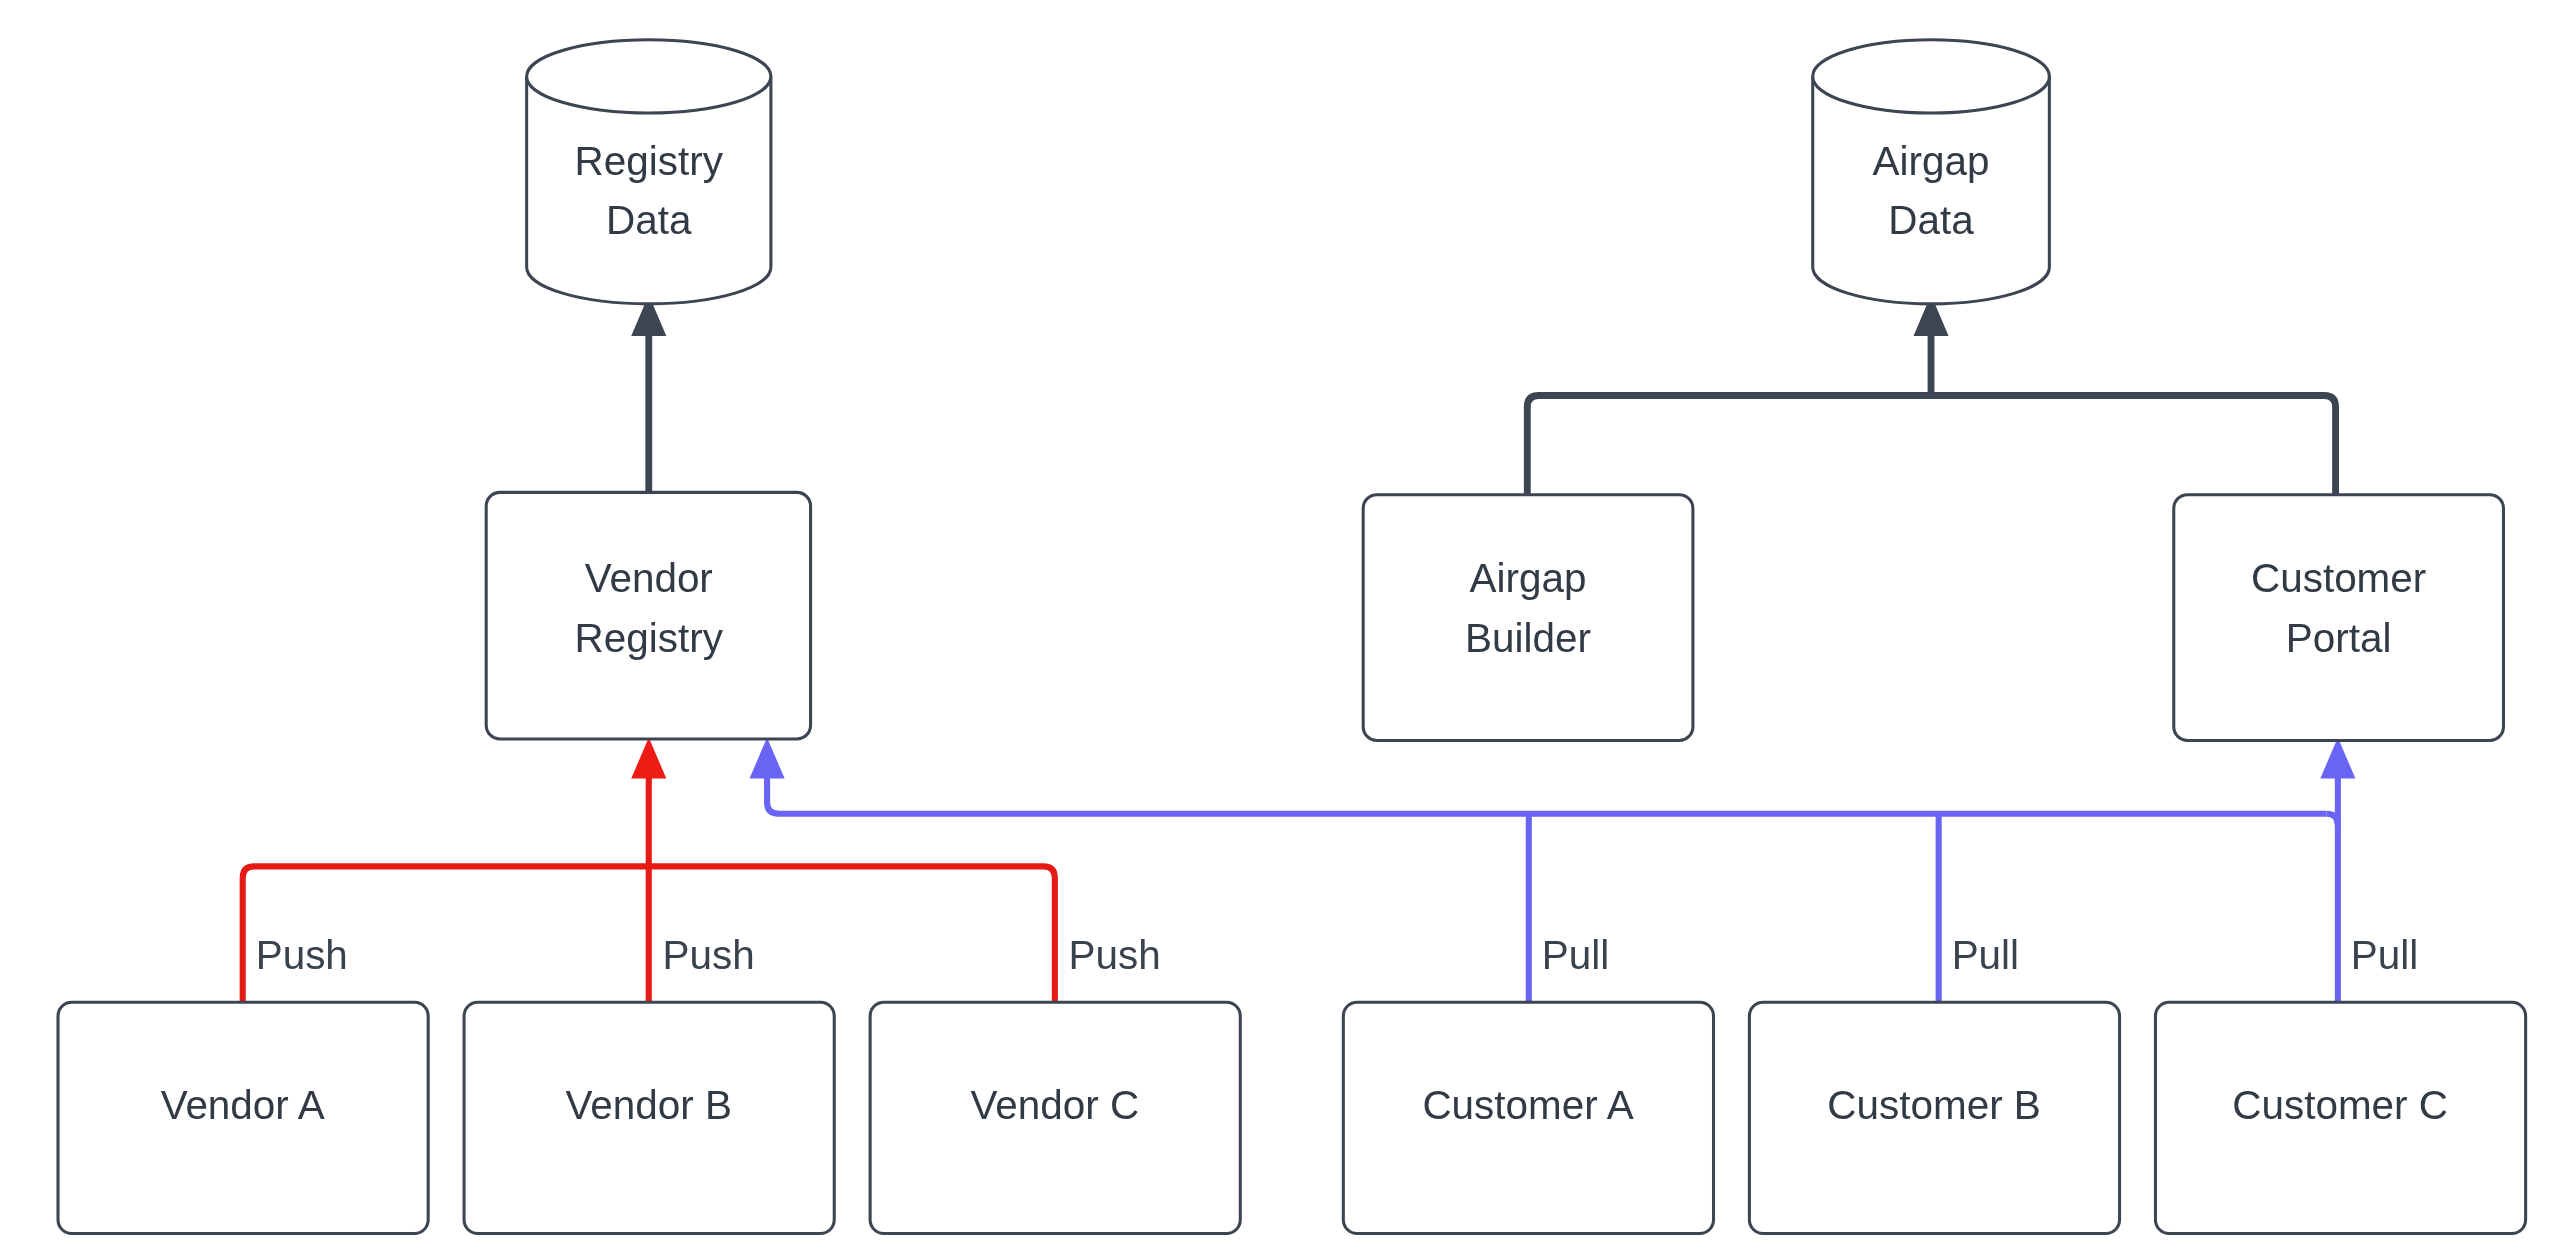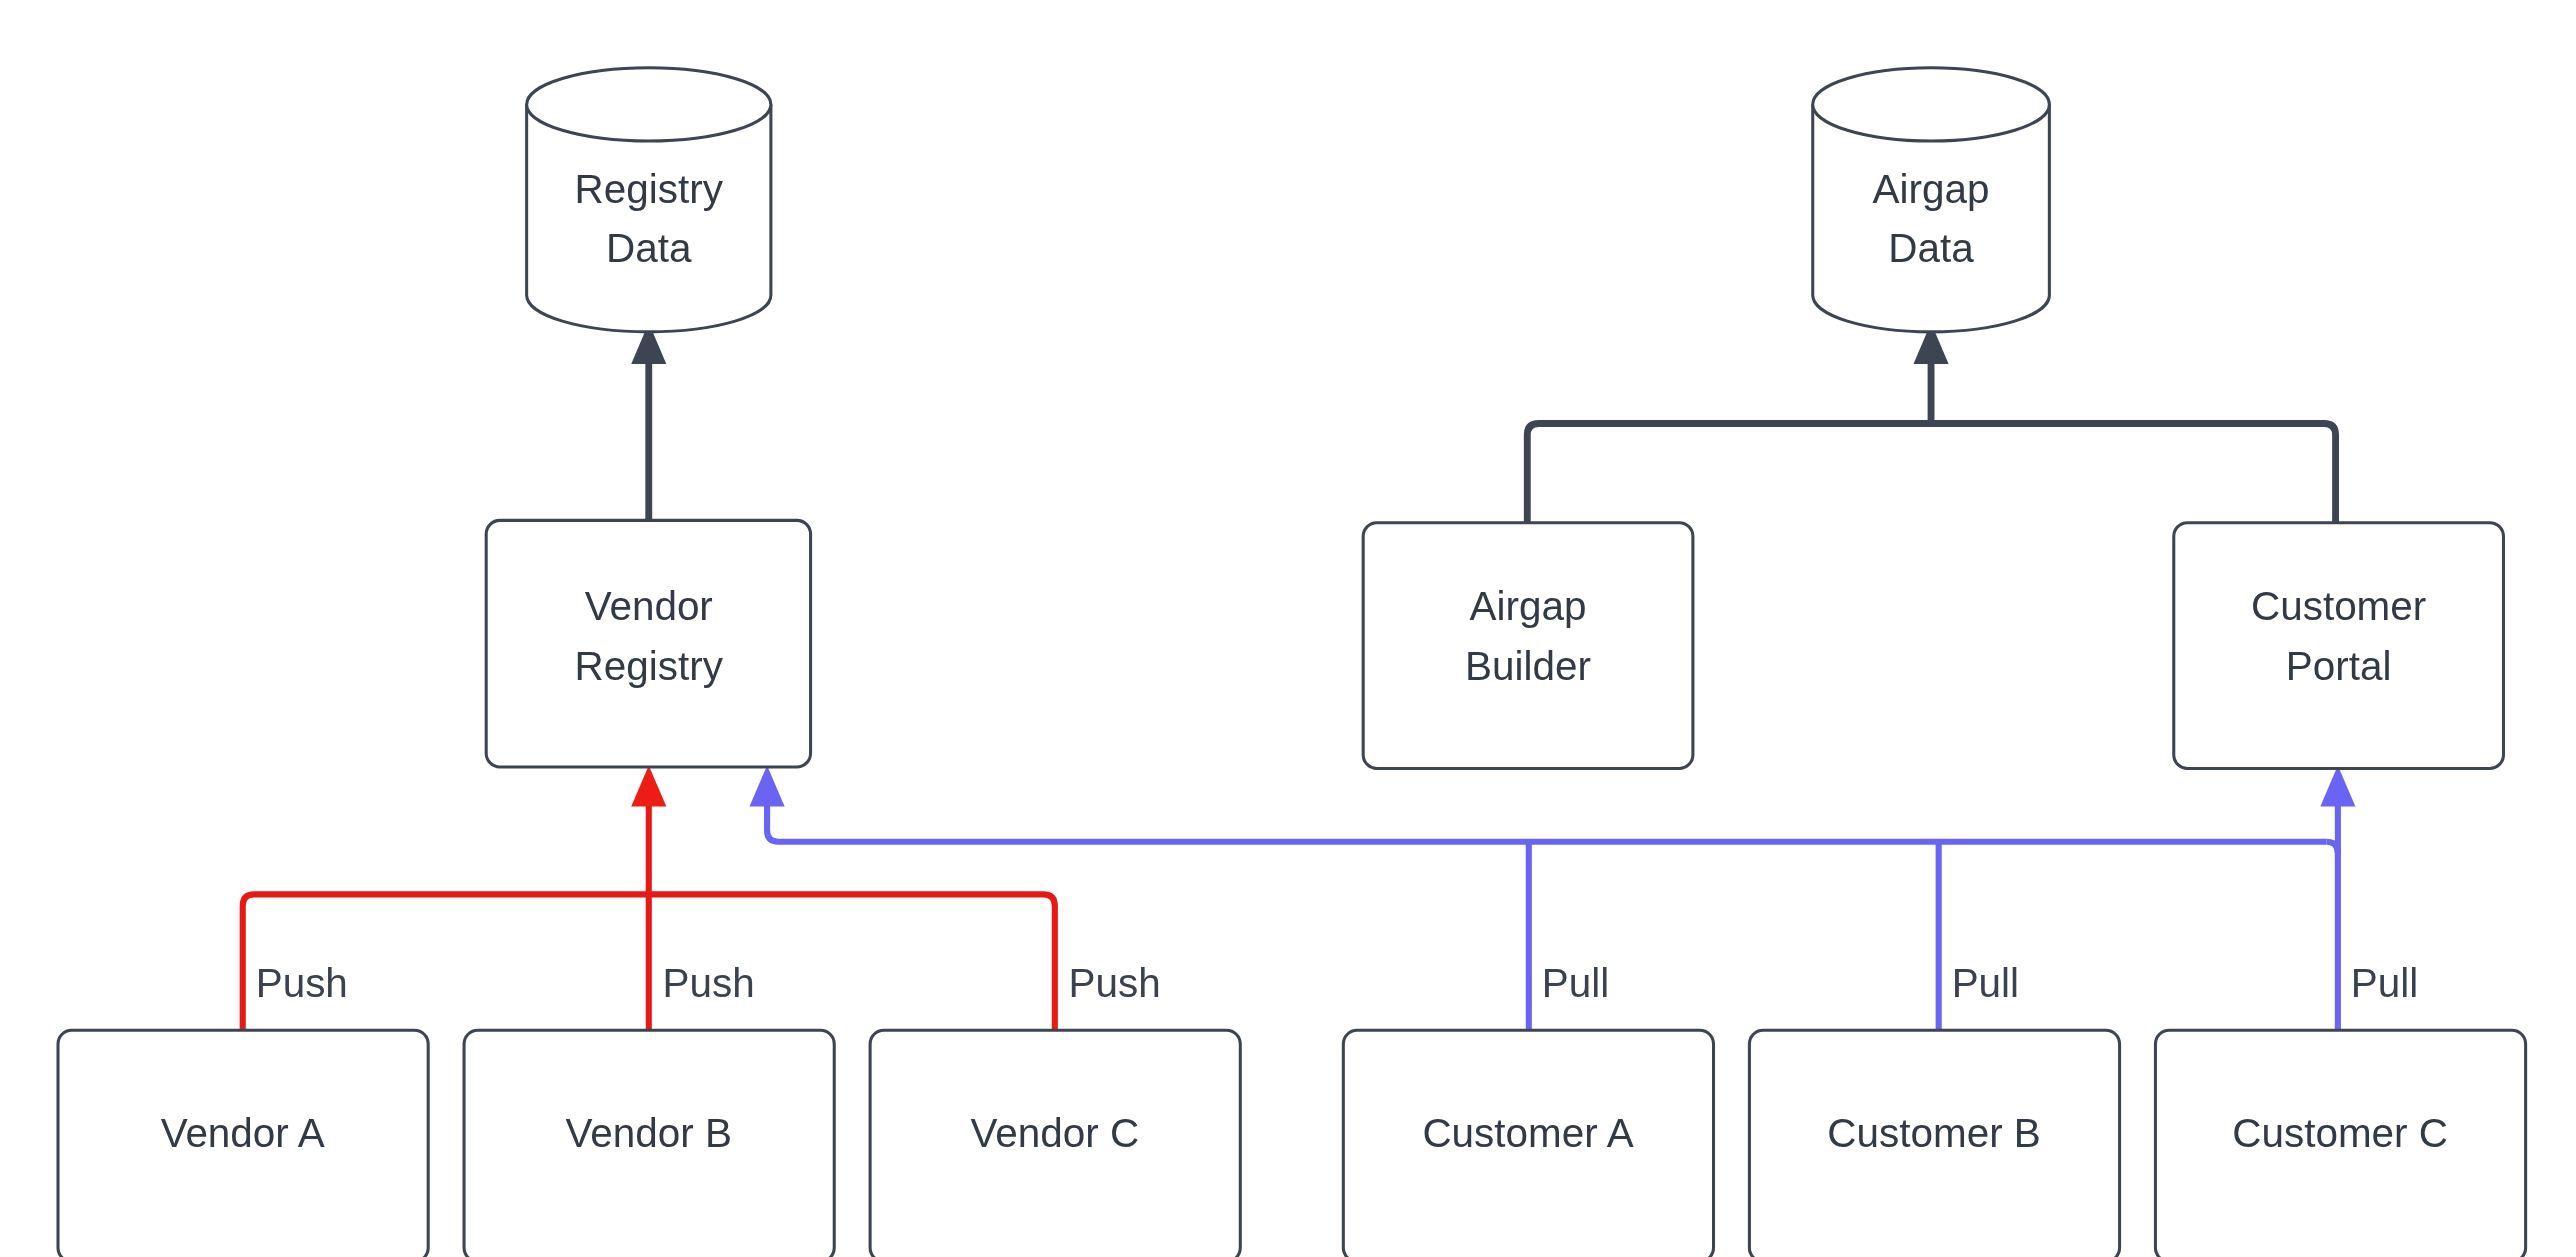"Registry" #diagram-root { margin-top: 28px -> none }
